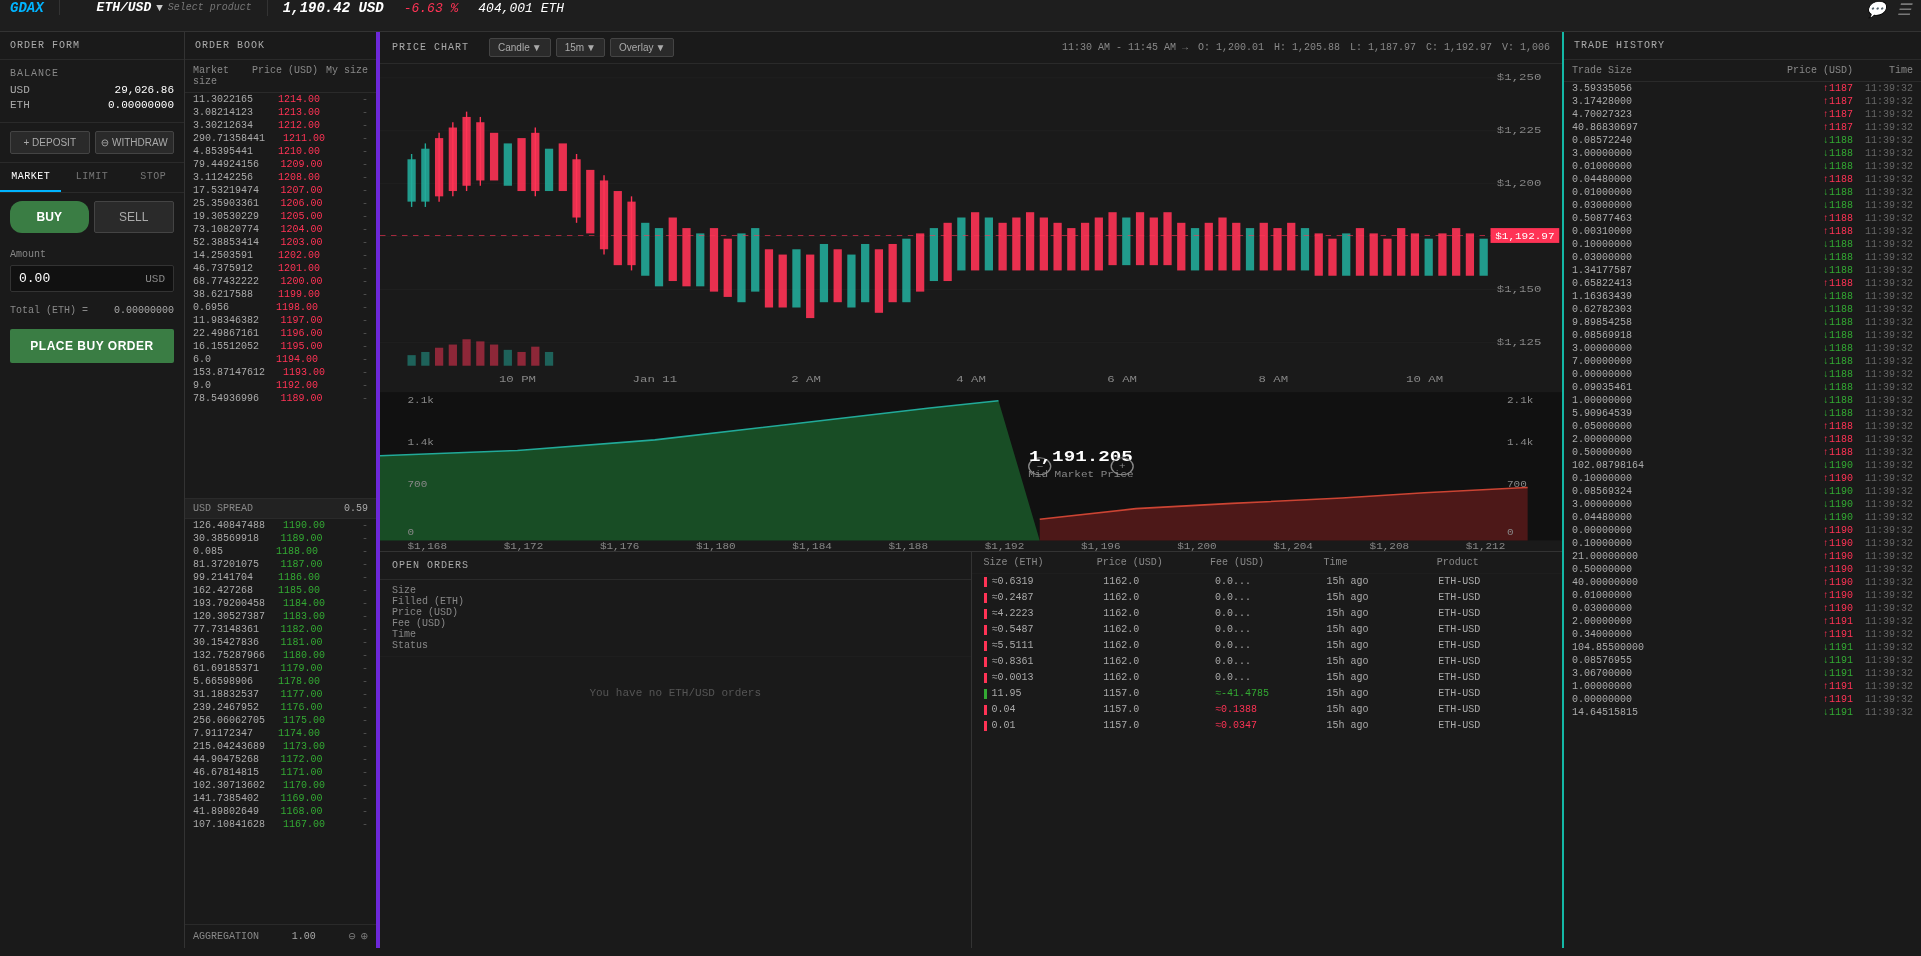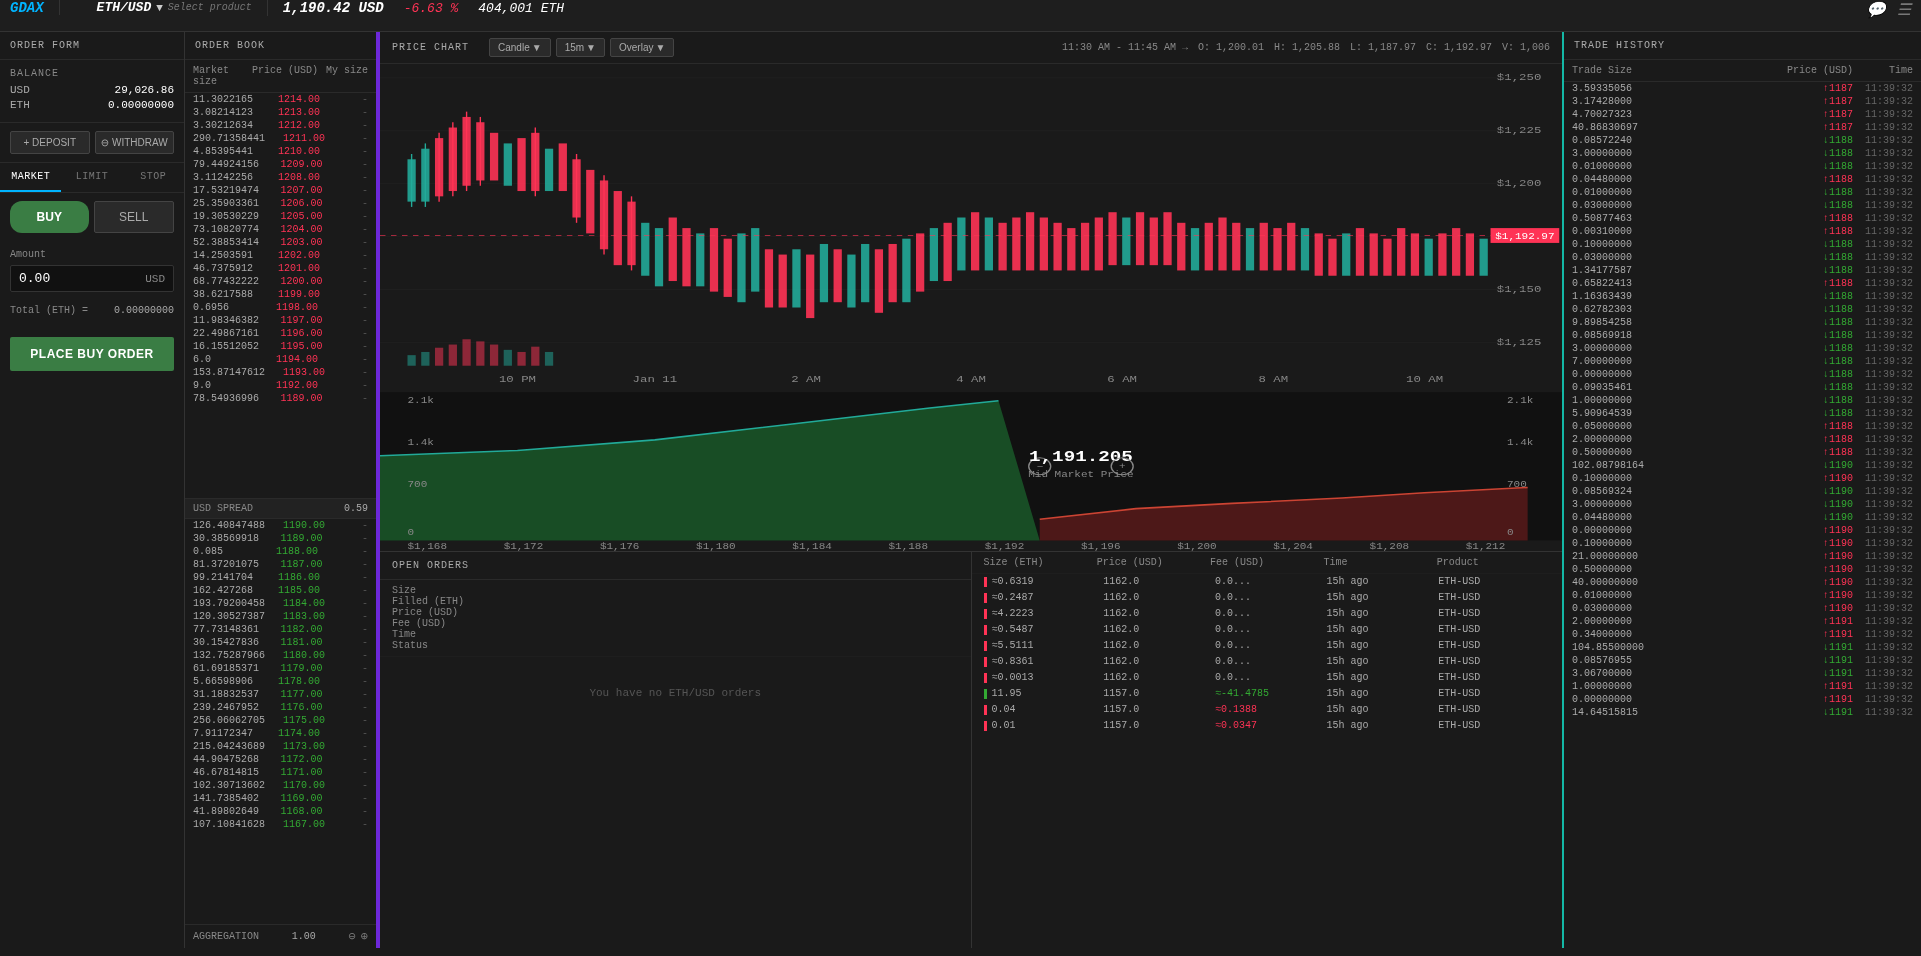"PLACE BUY ORDER" .btn-place-order { margin: 16px 10px -> 8px 10px }
